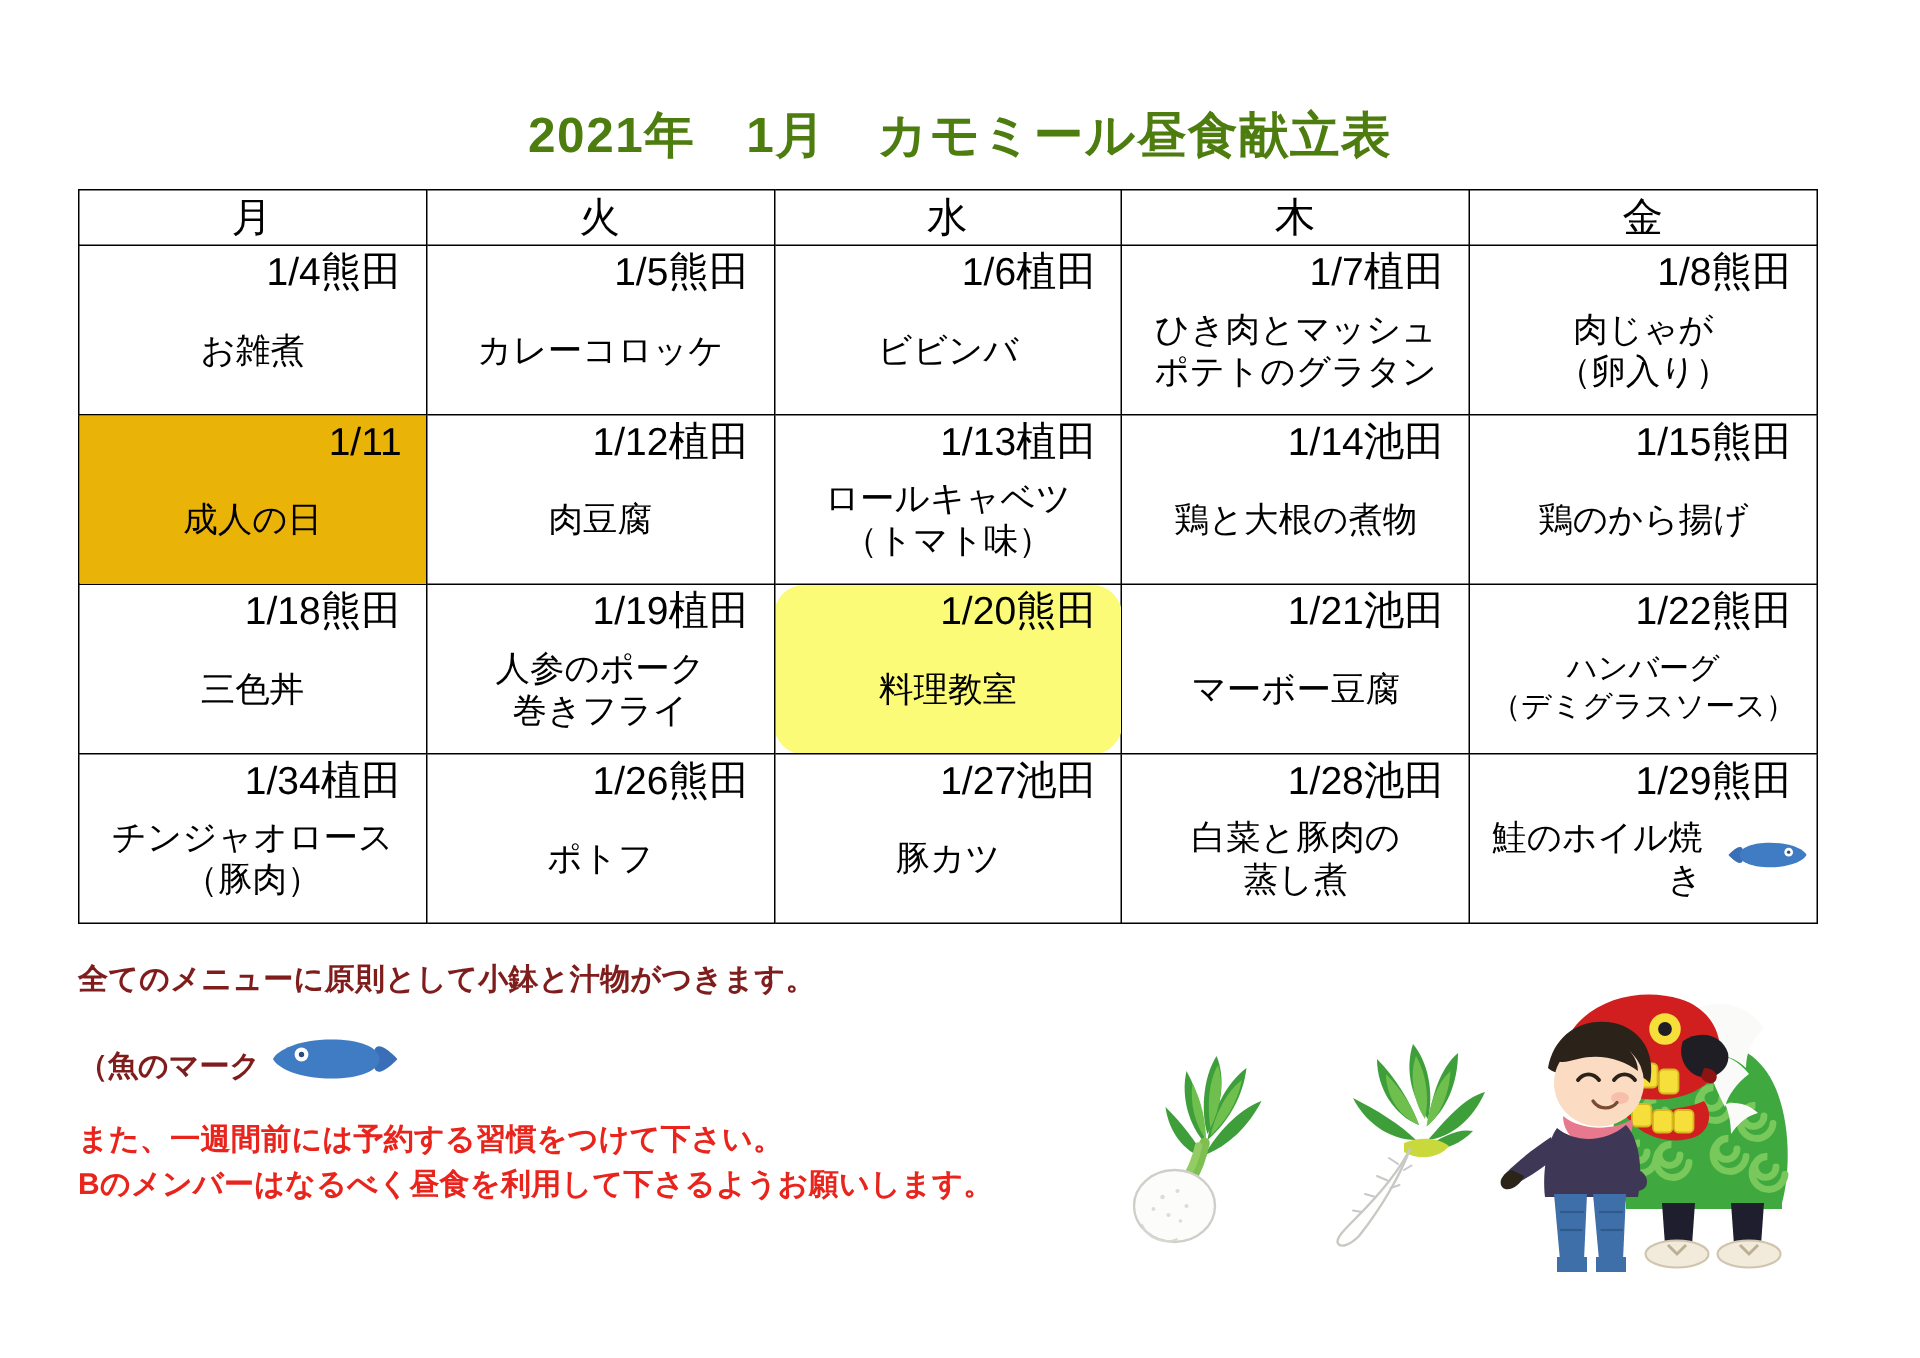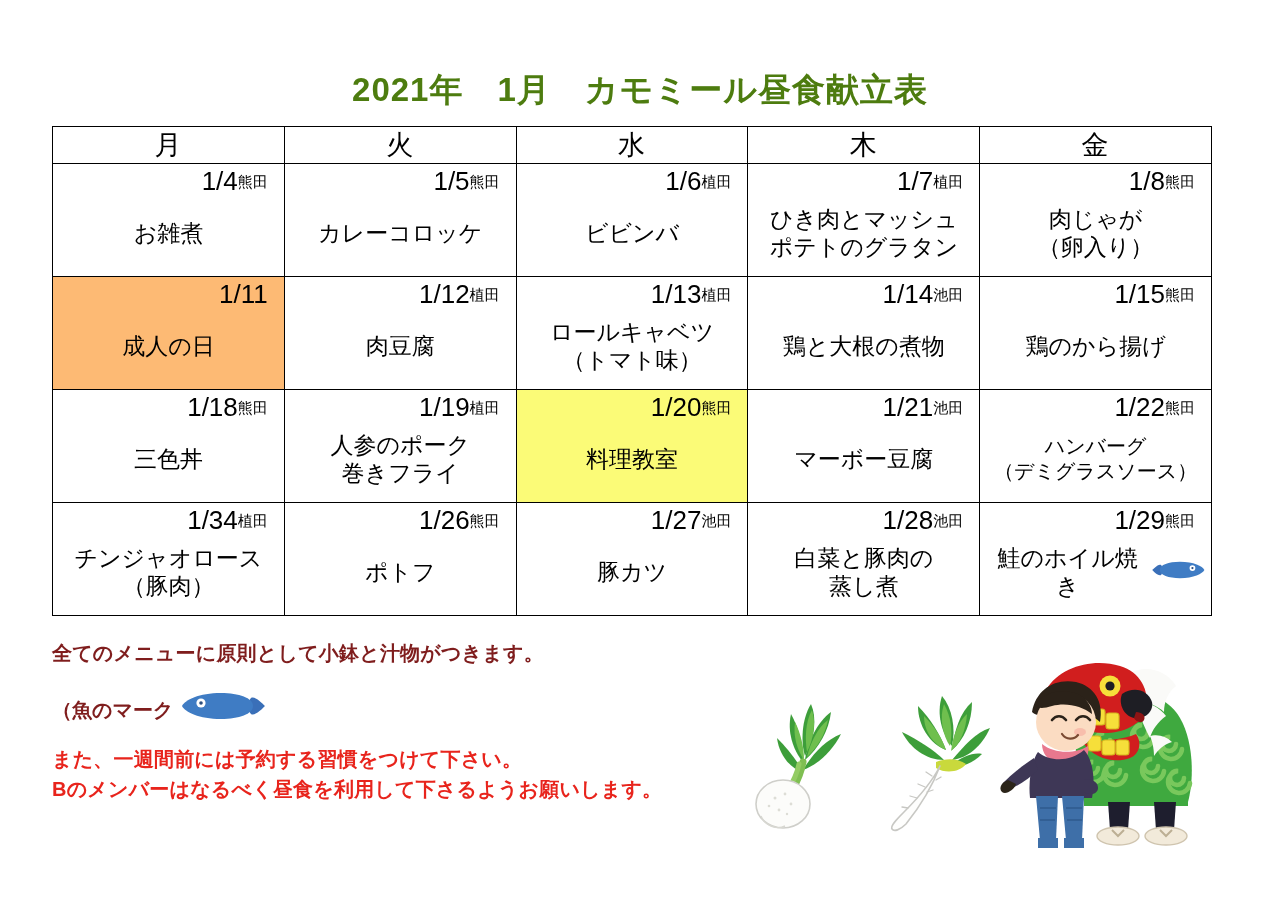"熊田" .cell-staff { font-size: 15px -> 27px }
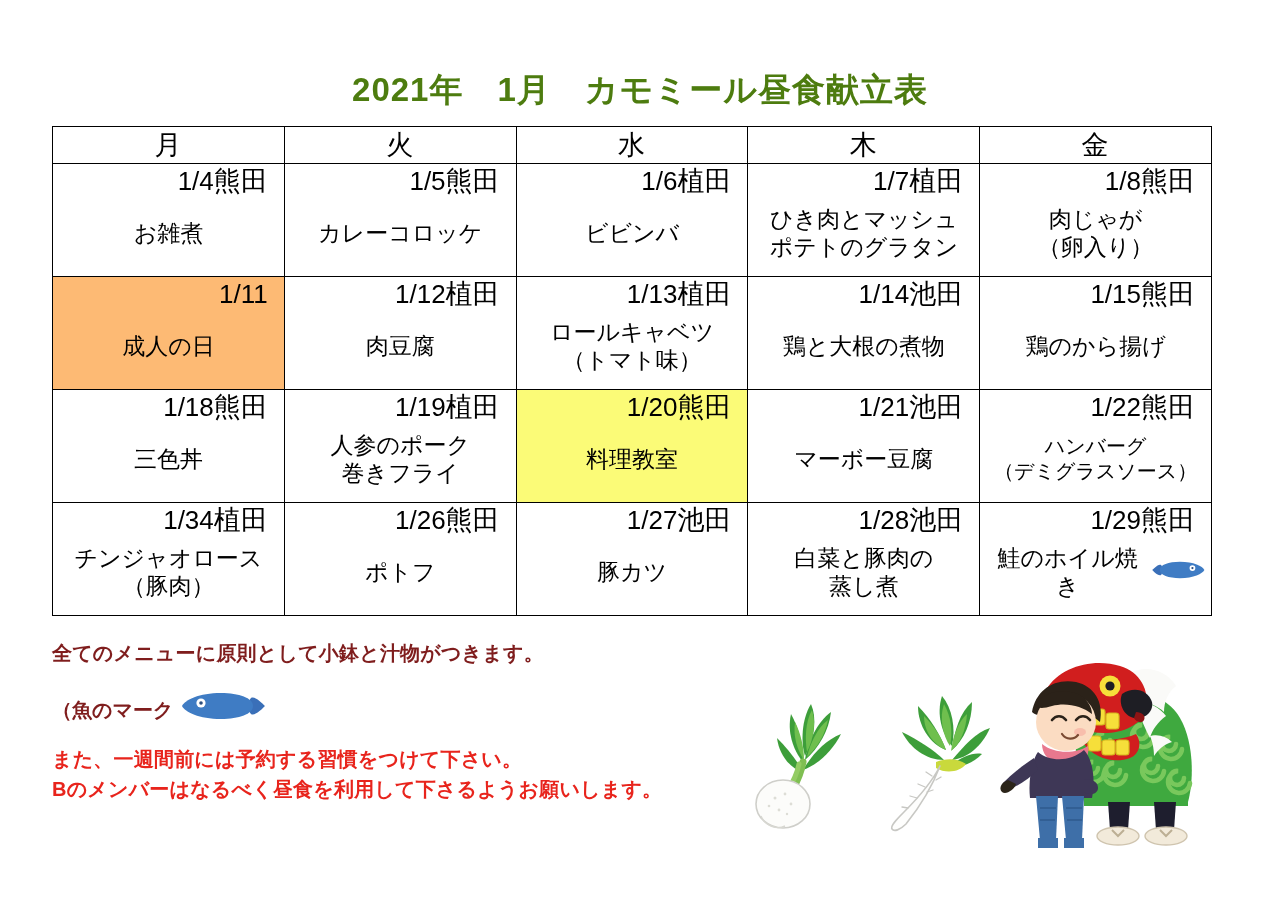"1/11" td.hl-pink { background: #fdba74 -> #eab308 }
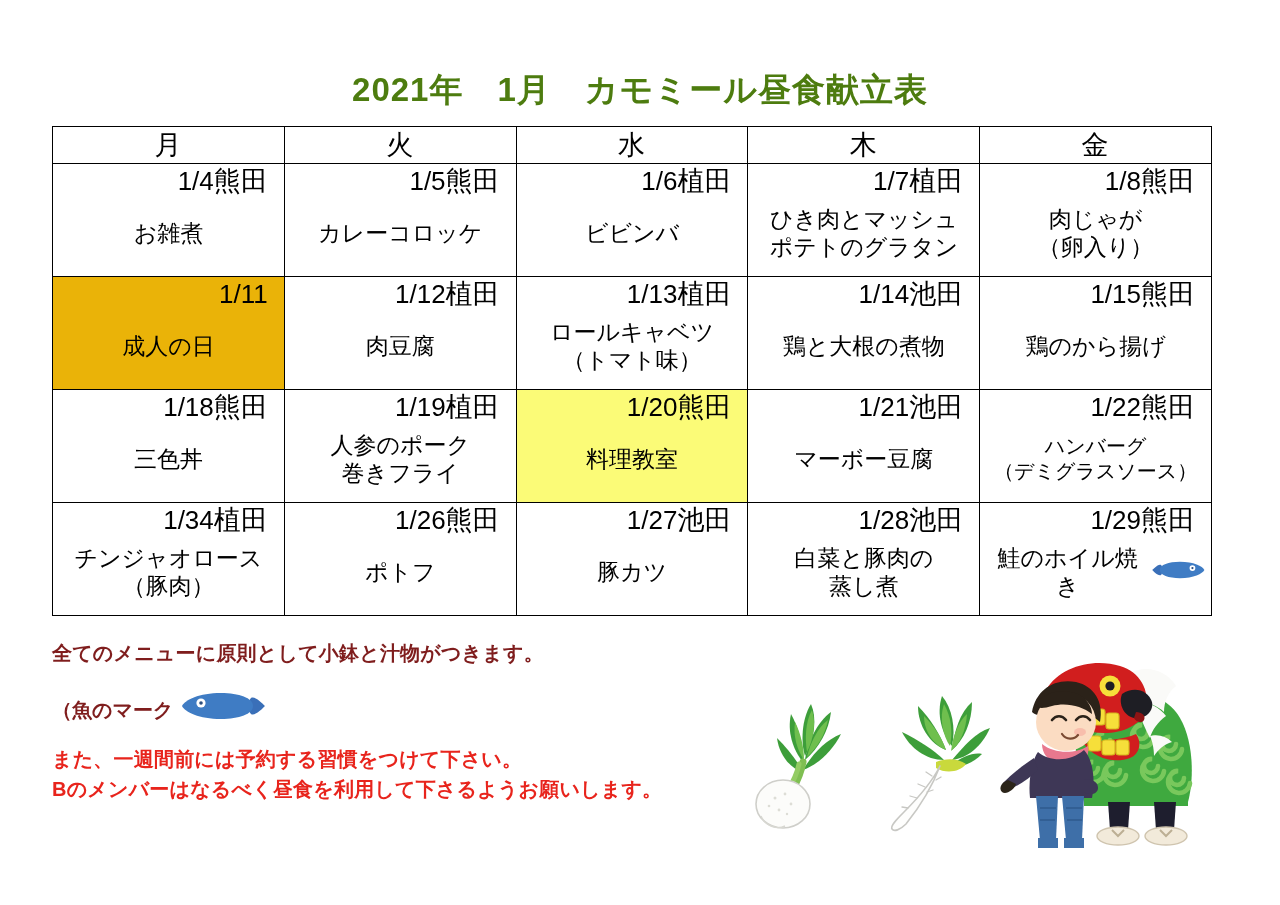"1/20" td.hl-yellow { border-radius: none -> 20px }
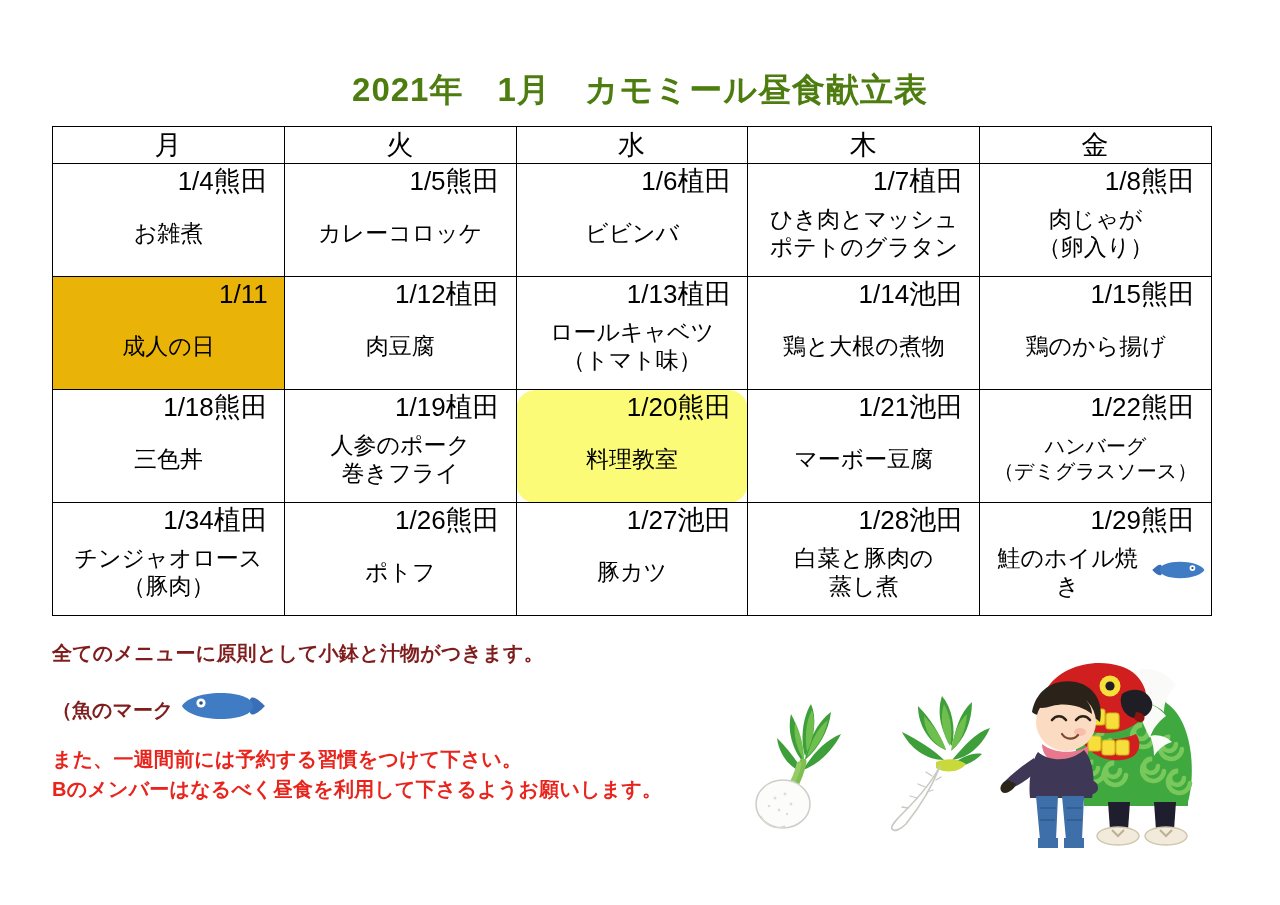"鮭のホイル焼き" .menu-with-fish { gap: 2px -> 16px; text-align: none -> right }
